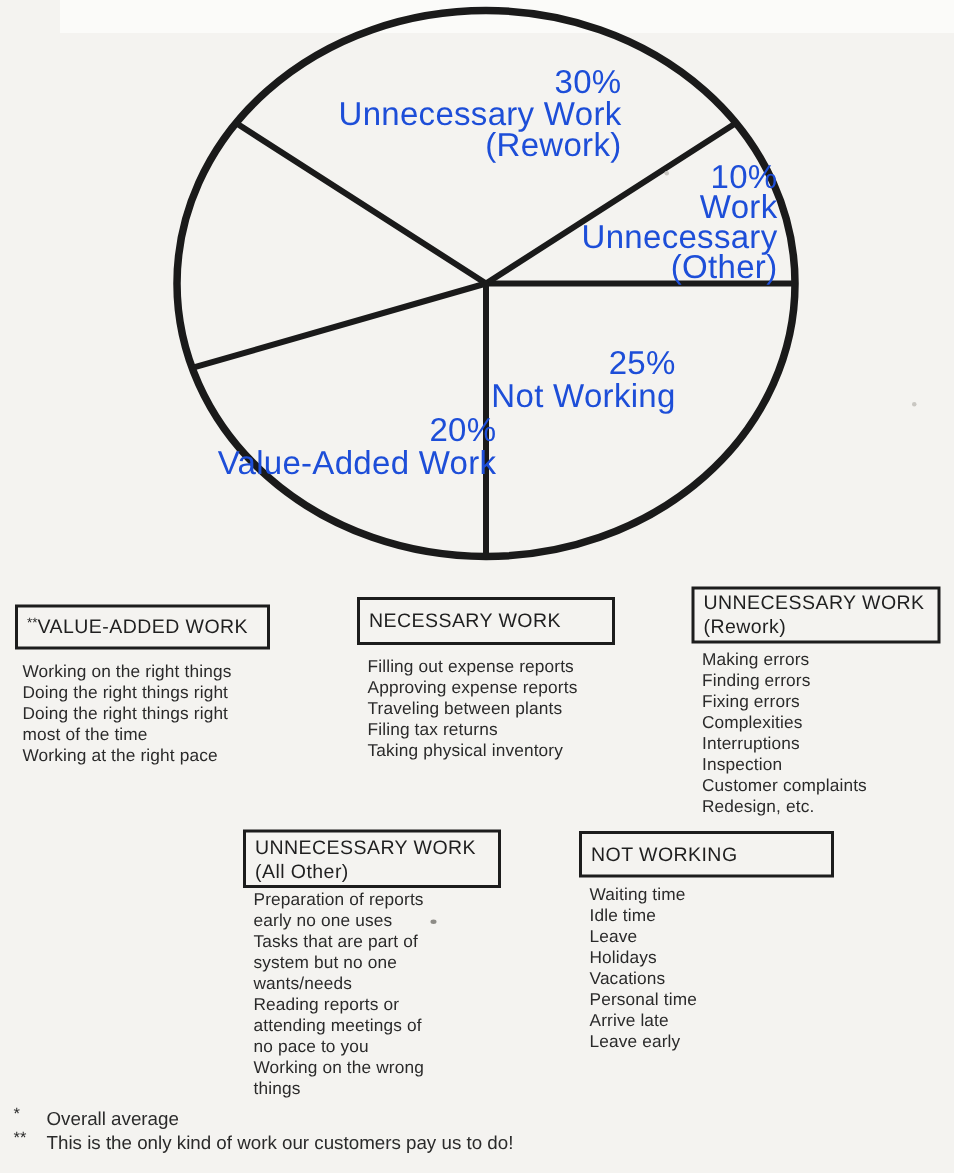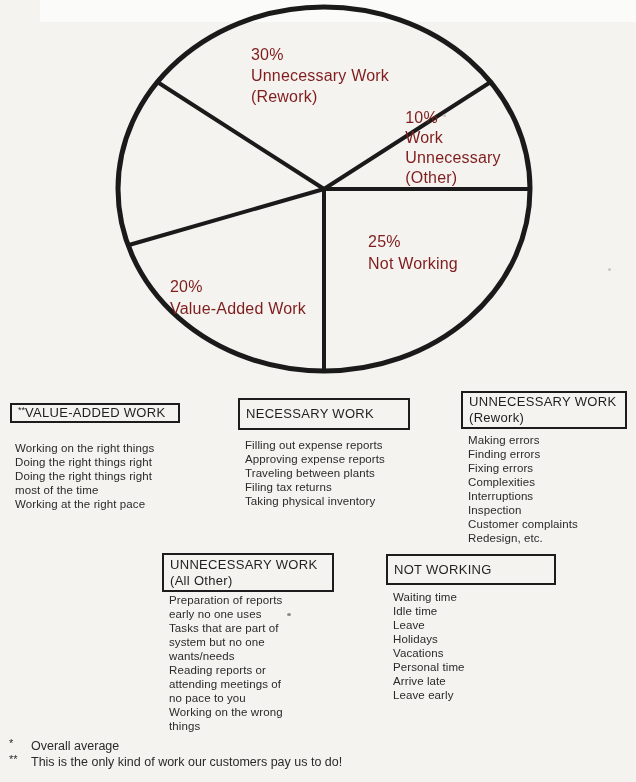"30%" .pie-label { color: #7f1d1d -> #1d4ed8; font-size: 16px -> 22px; text-align: left -> right }
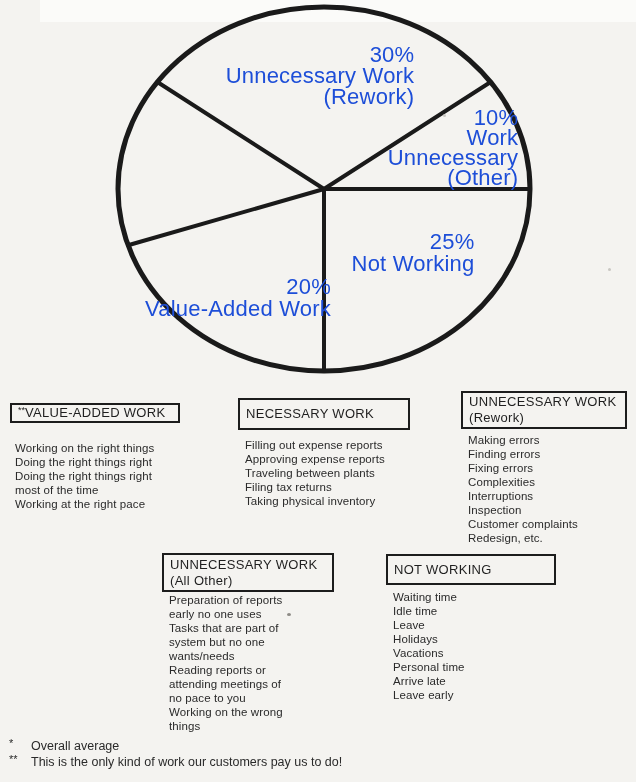"25%" #lbl-notworking { left: 413px -> 389px }
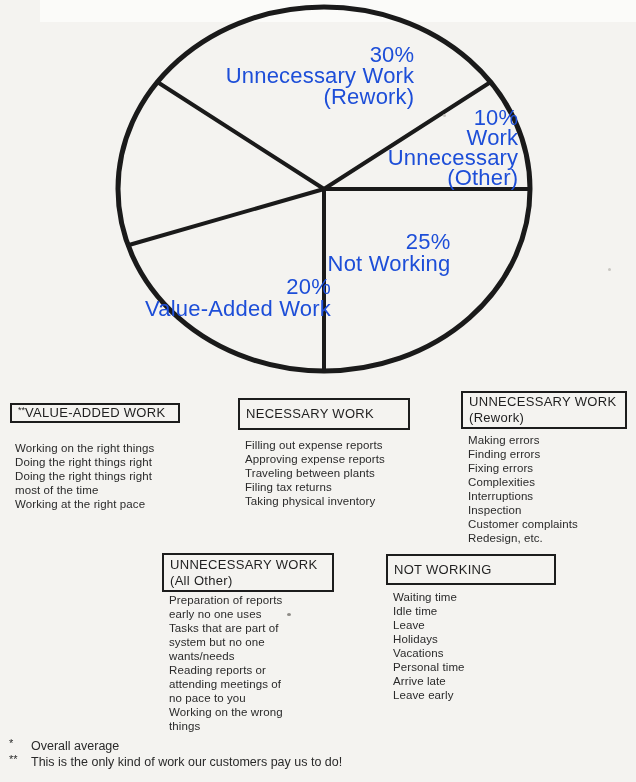"**VALUE-ADDED WORK" #box-va { height: 20px -> 30px }
